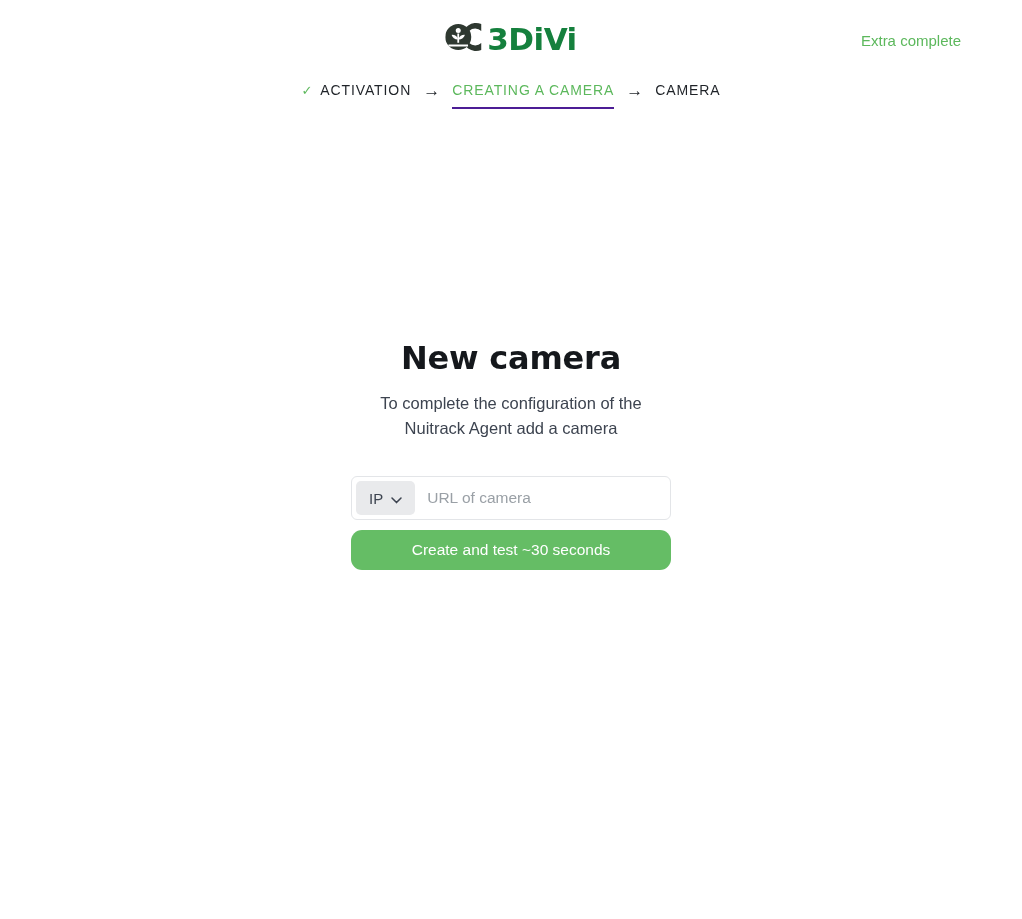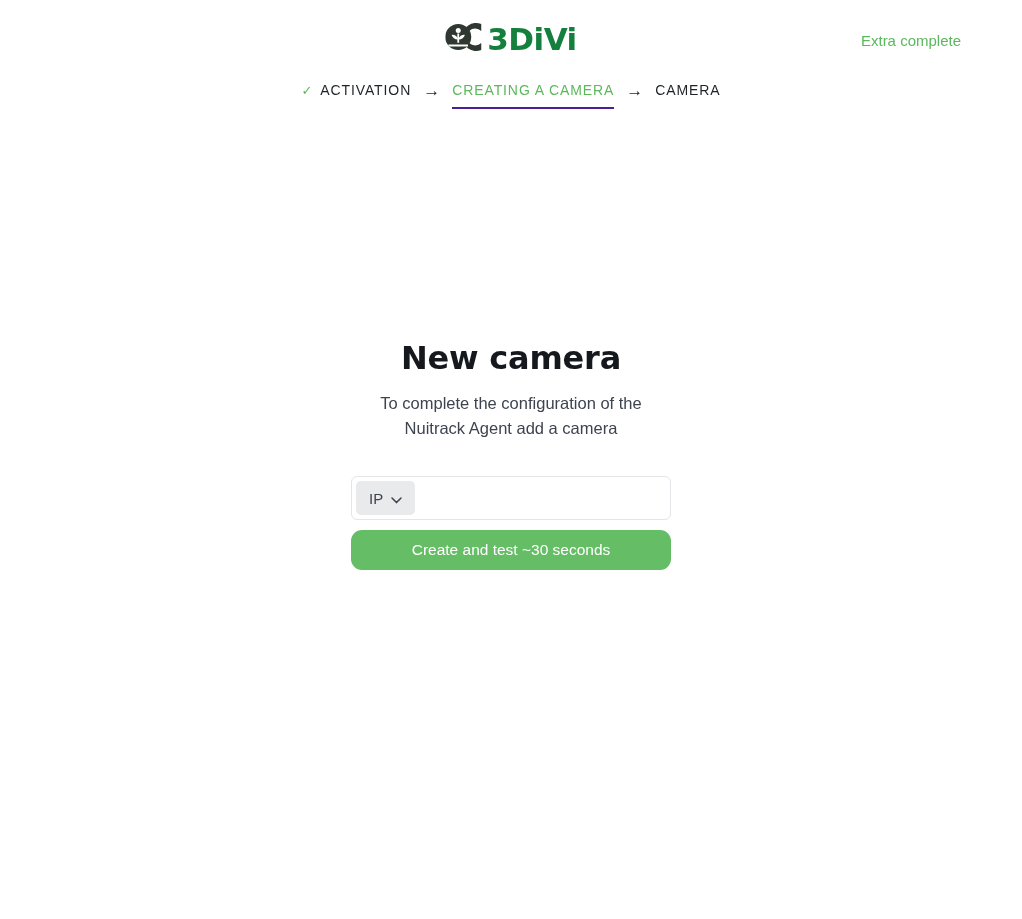"URL of camera" input.url-input { html: none -> <input> }
